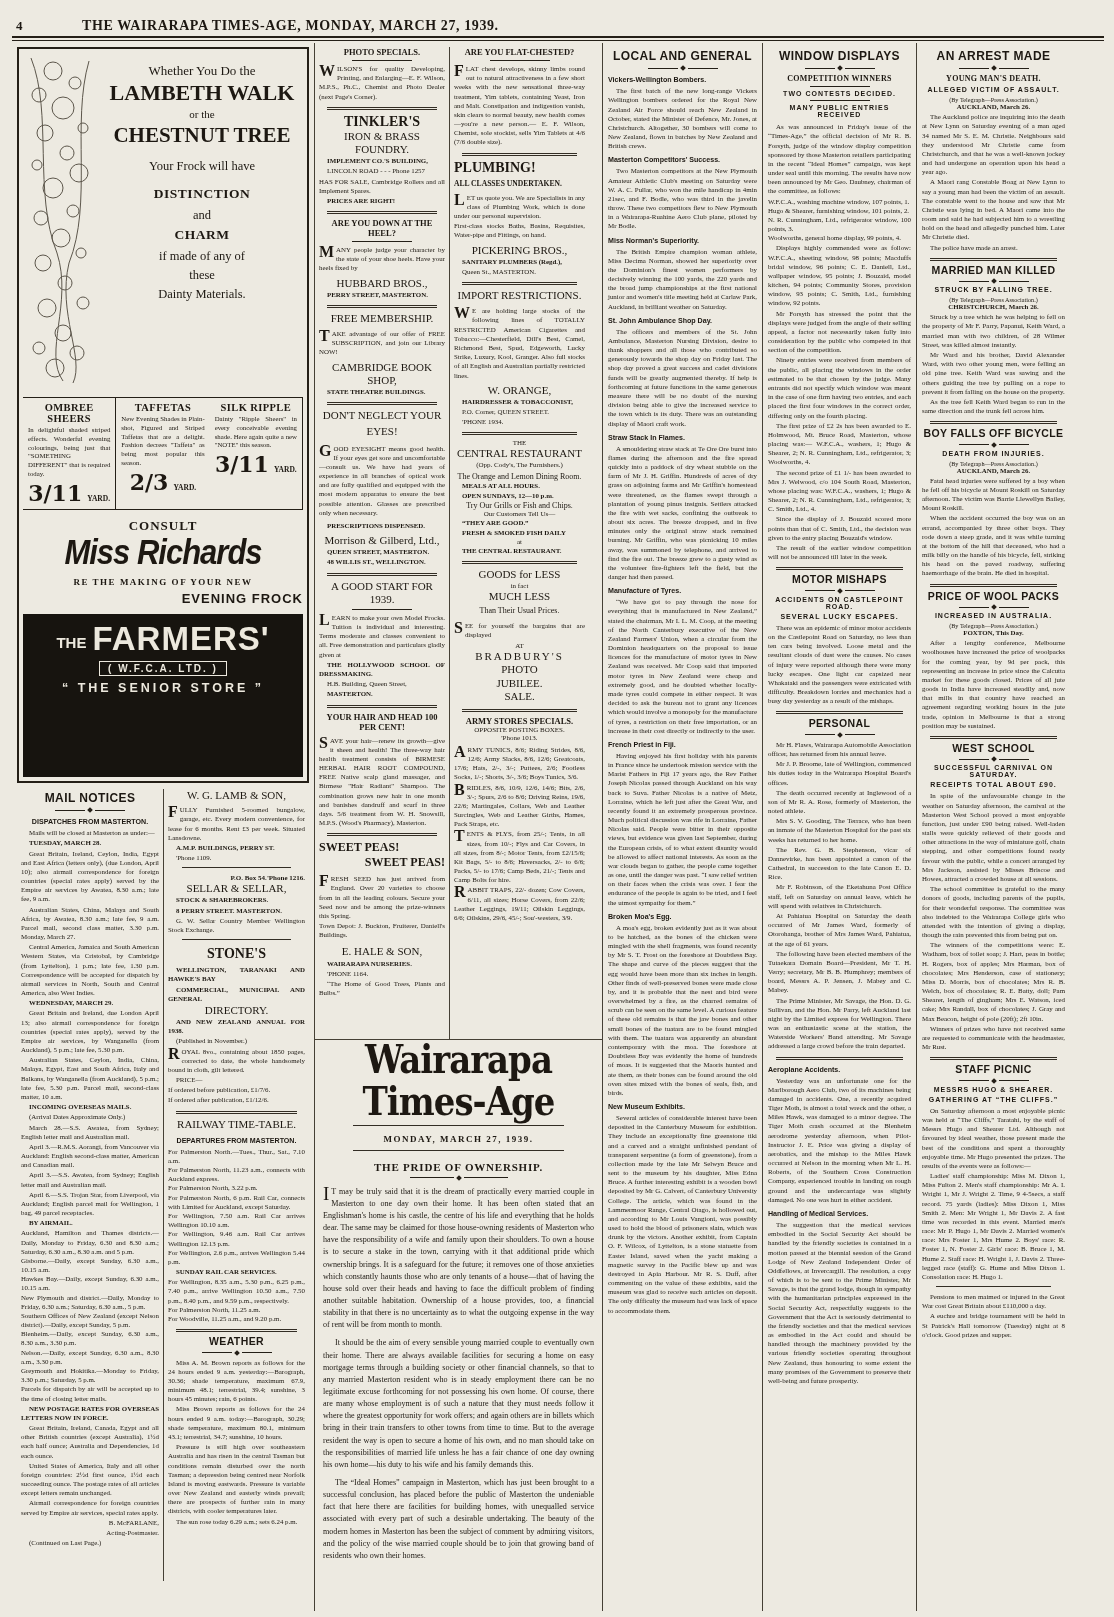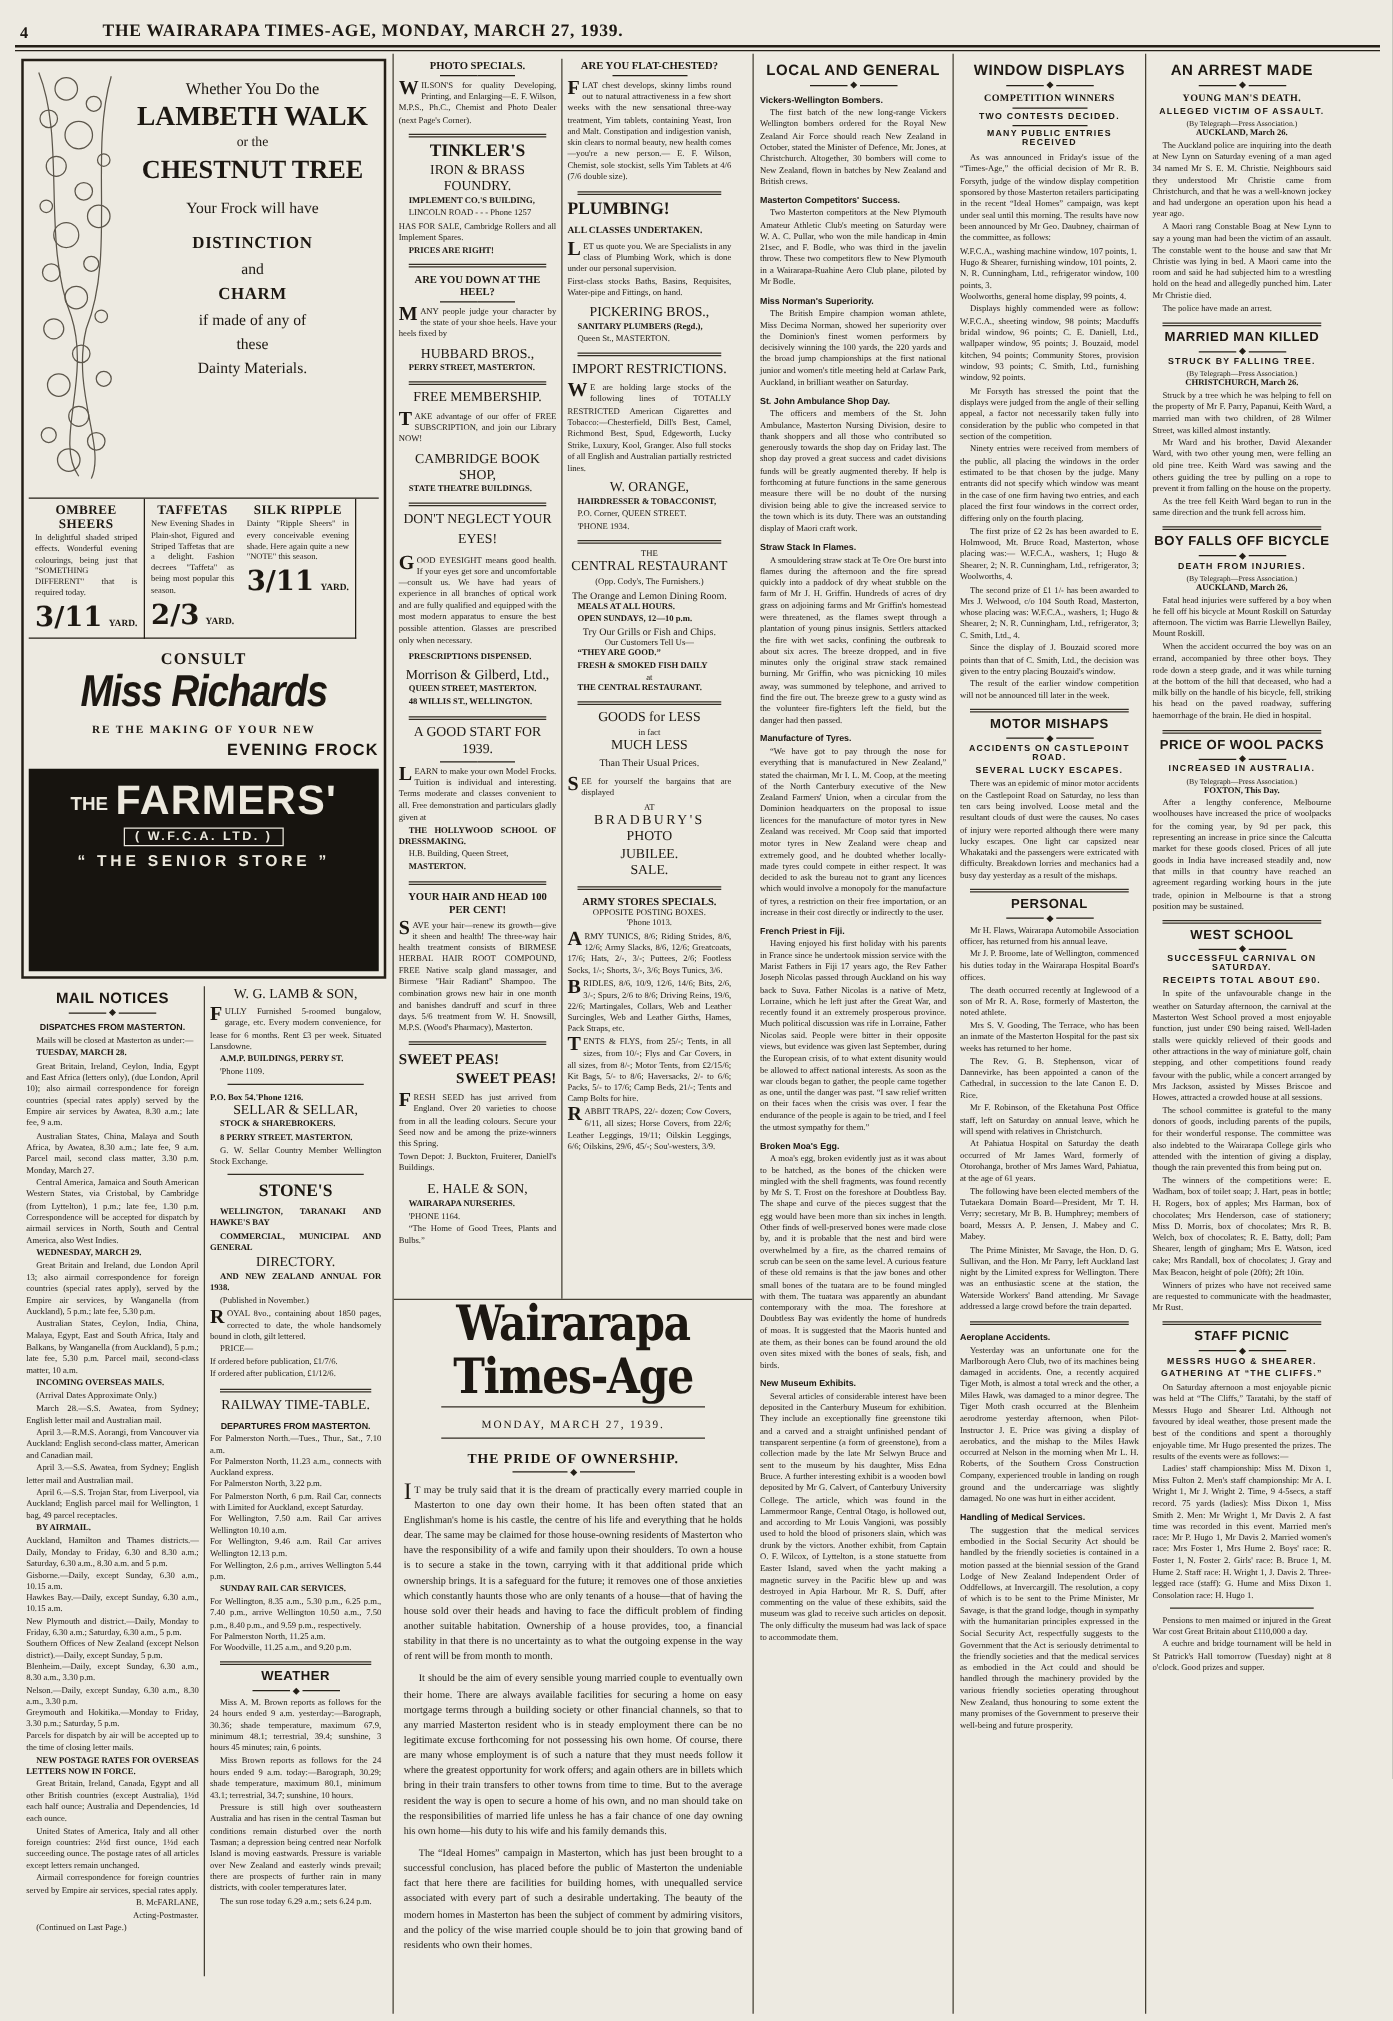"OMBREE SHEERS" .fgrid { grid-template-columns: 1fr 1fr 1fr 1fr -> 1fr 1fr 1fr }
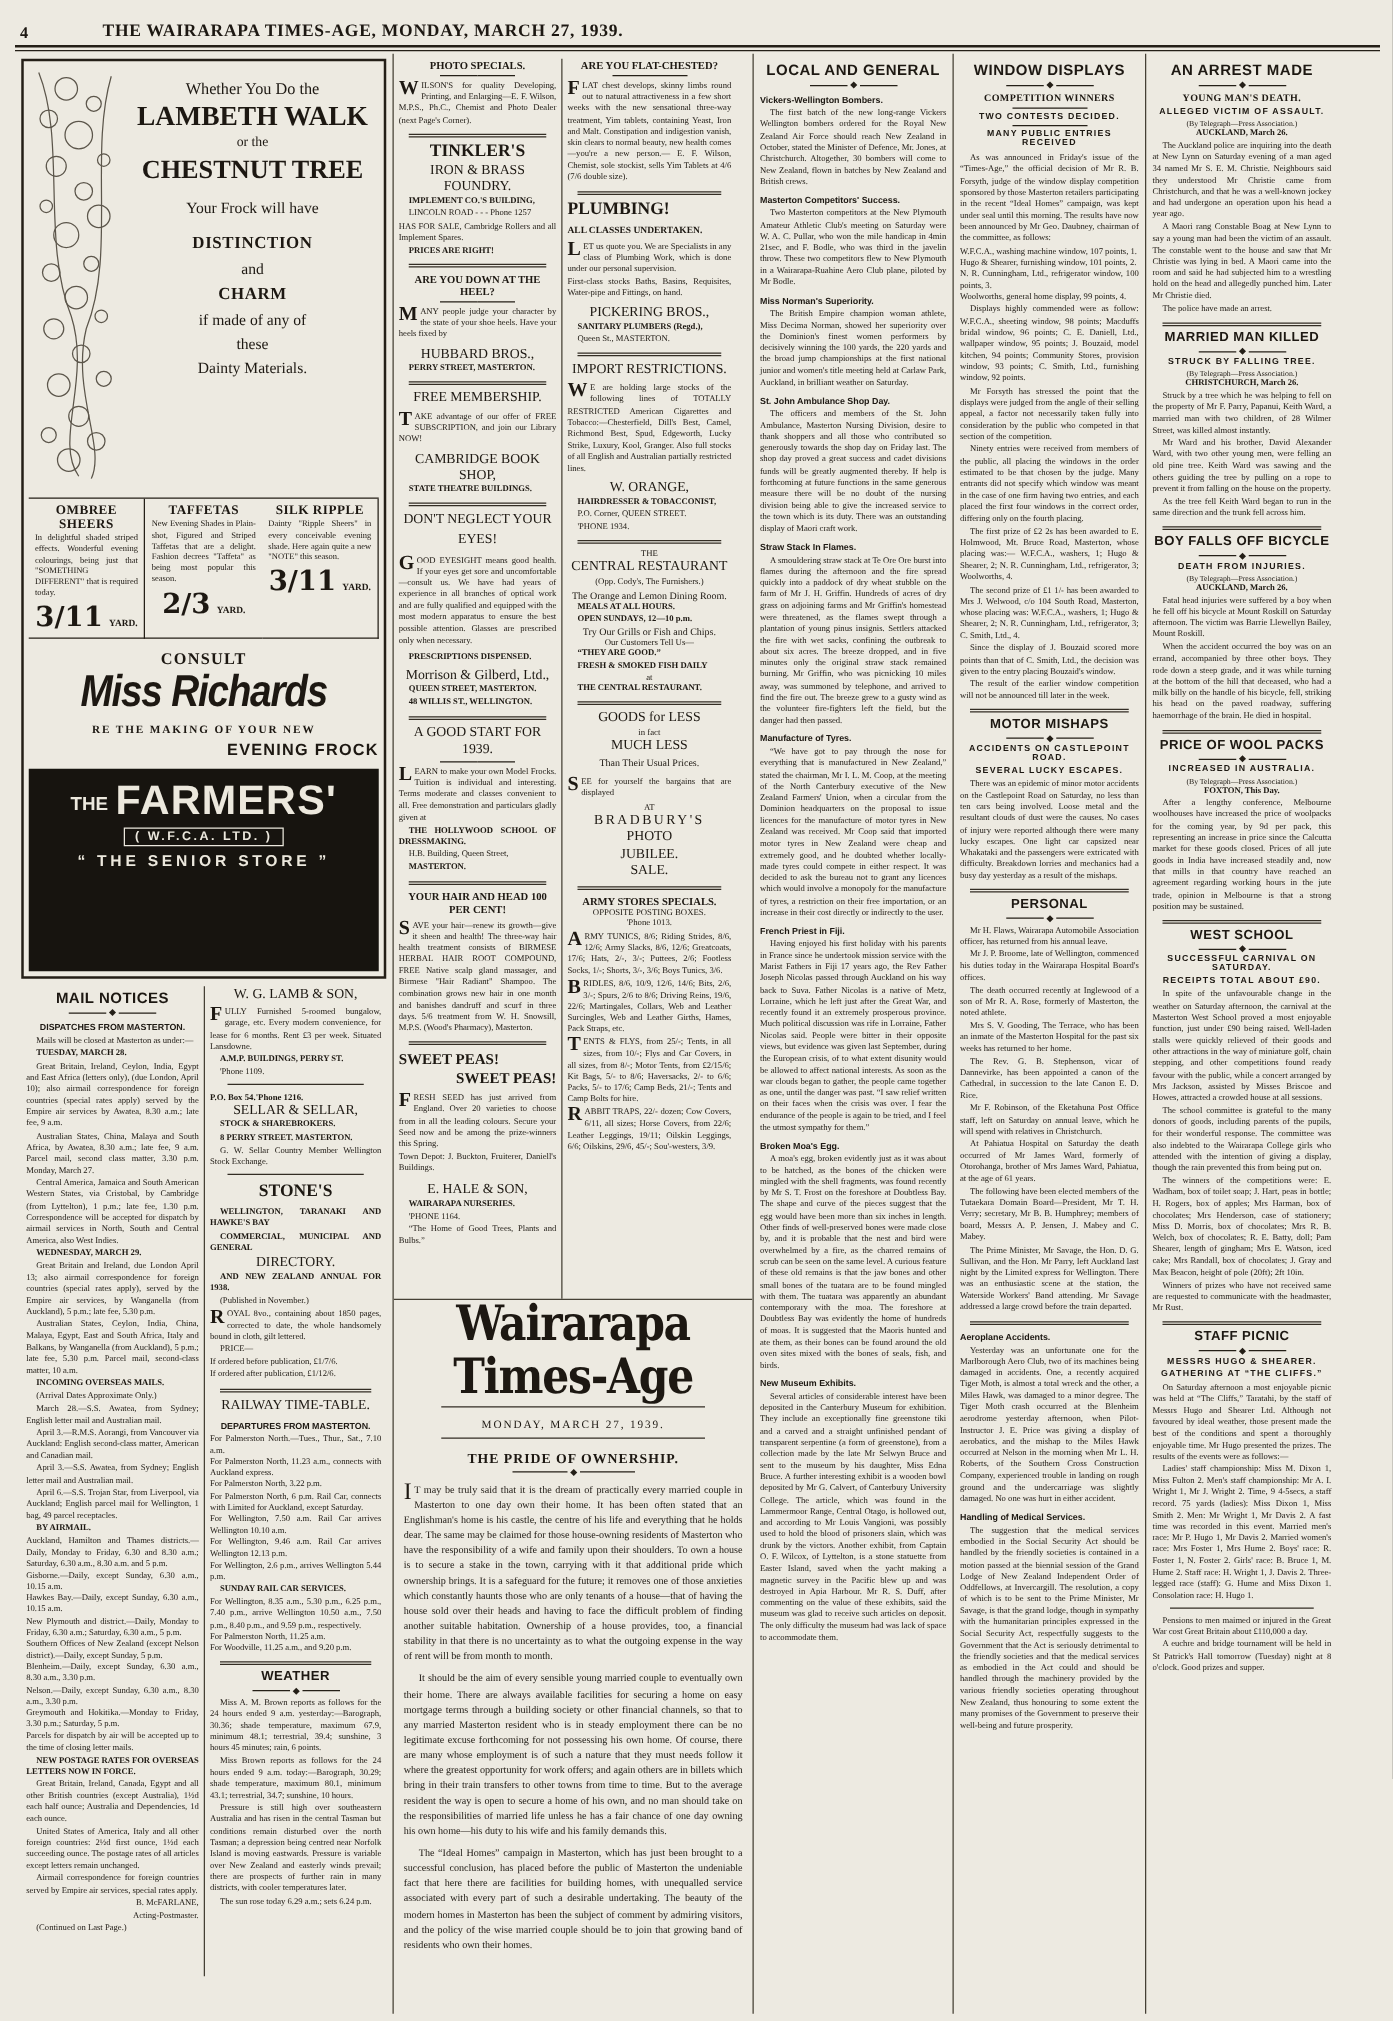"P.O. Box 54." .phone-row { justify-content: flex-start -> flex-end }
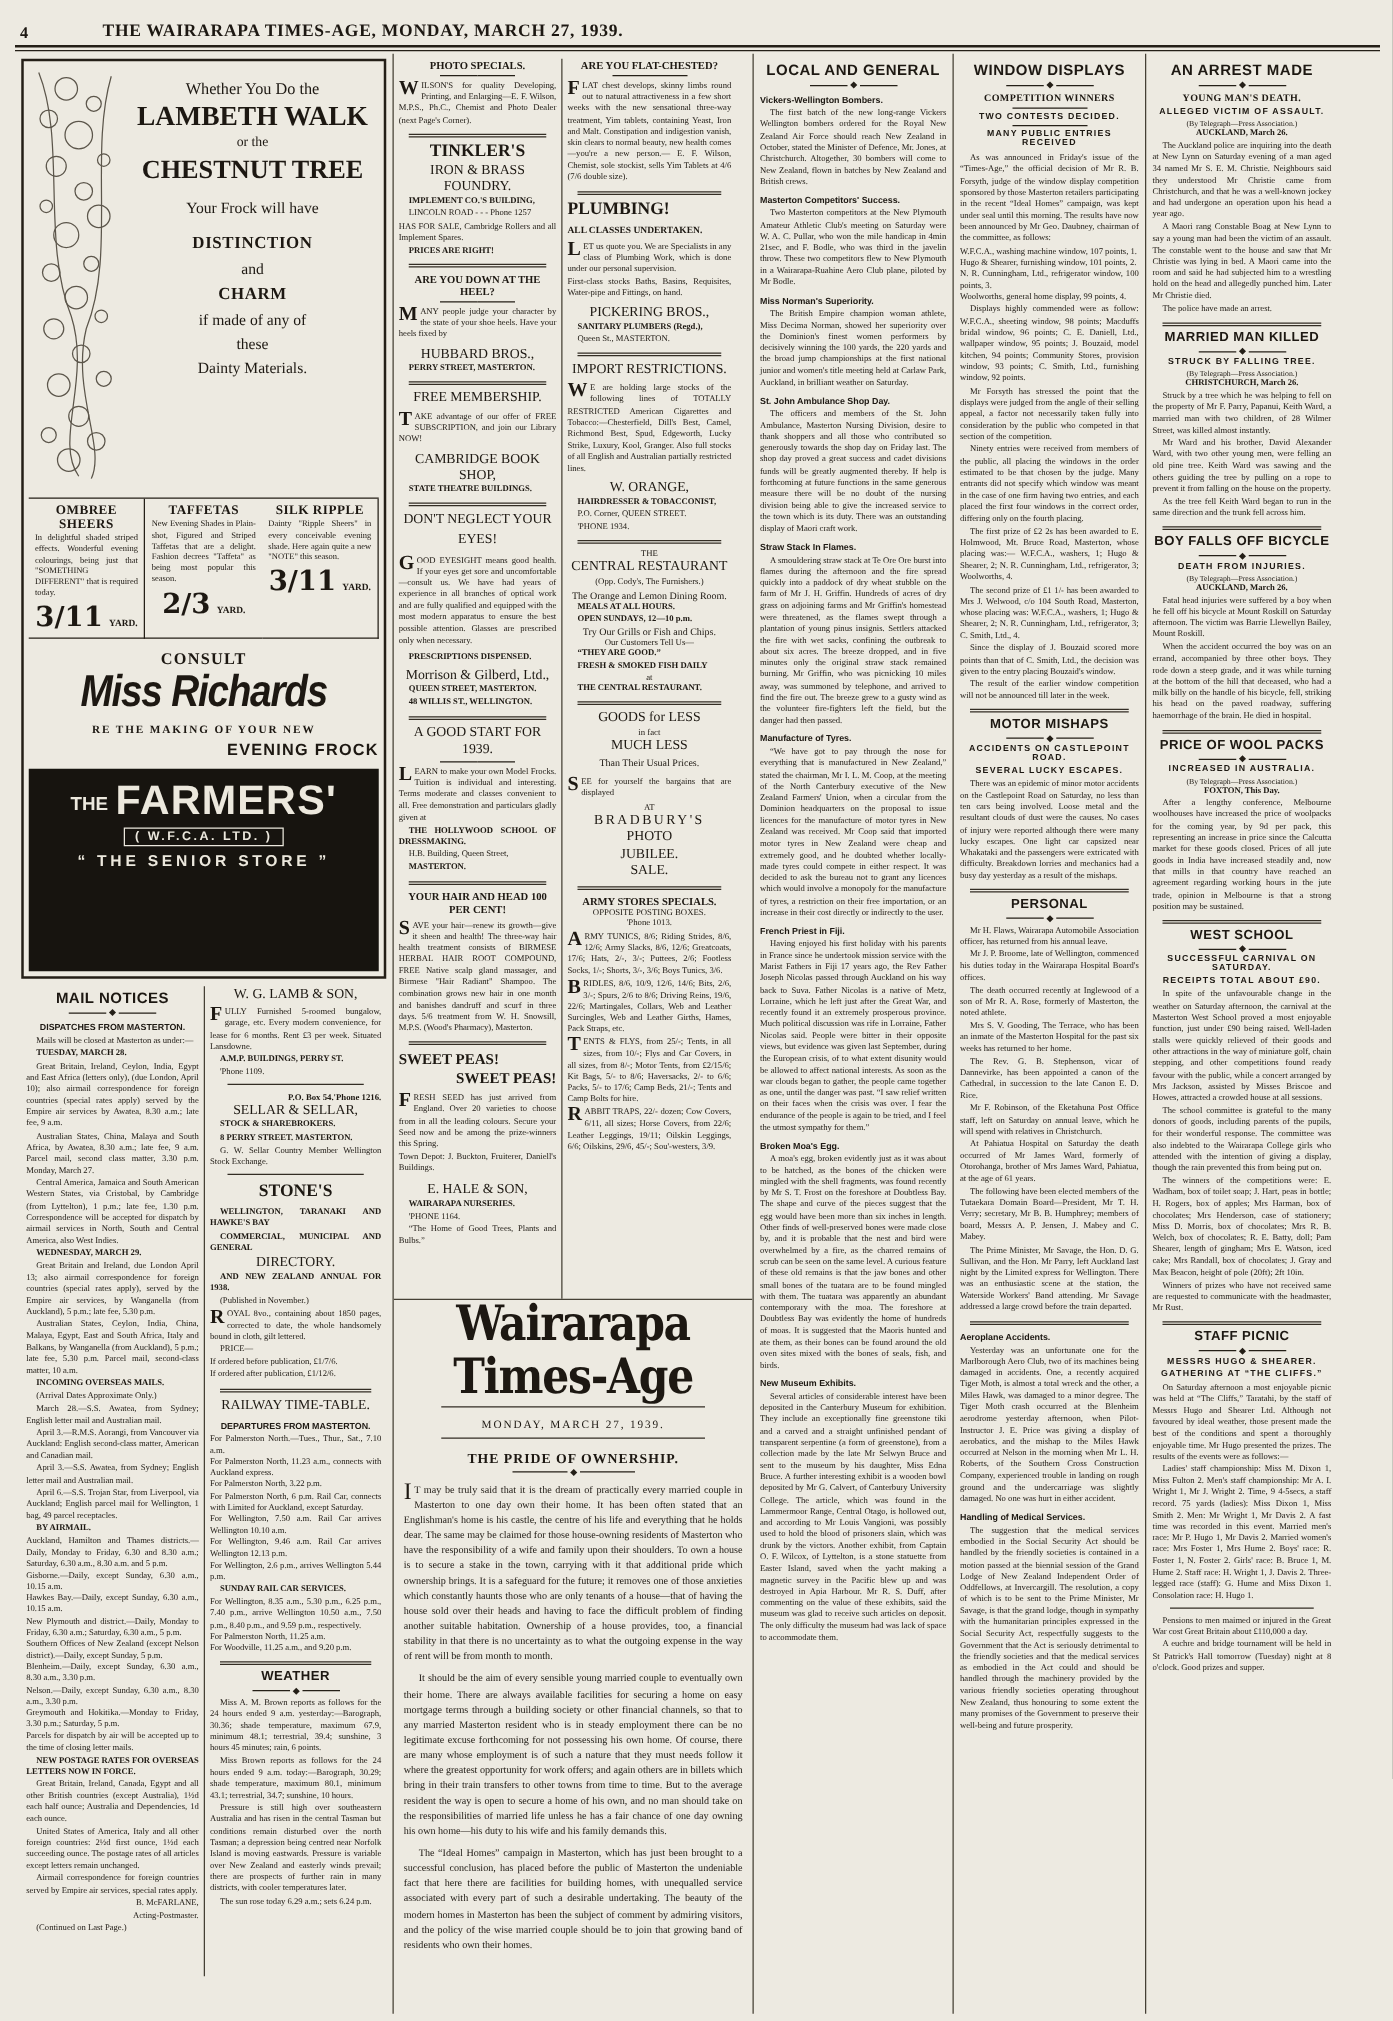"MONDAY, MARCH 27, 1939." .mastdate { font-weight: normal -> bold }
